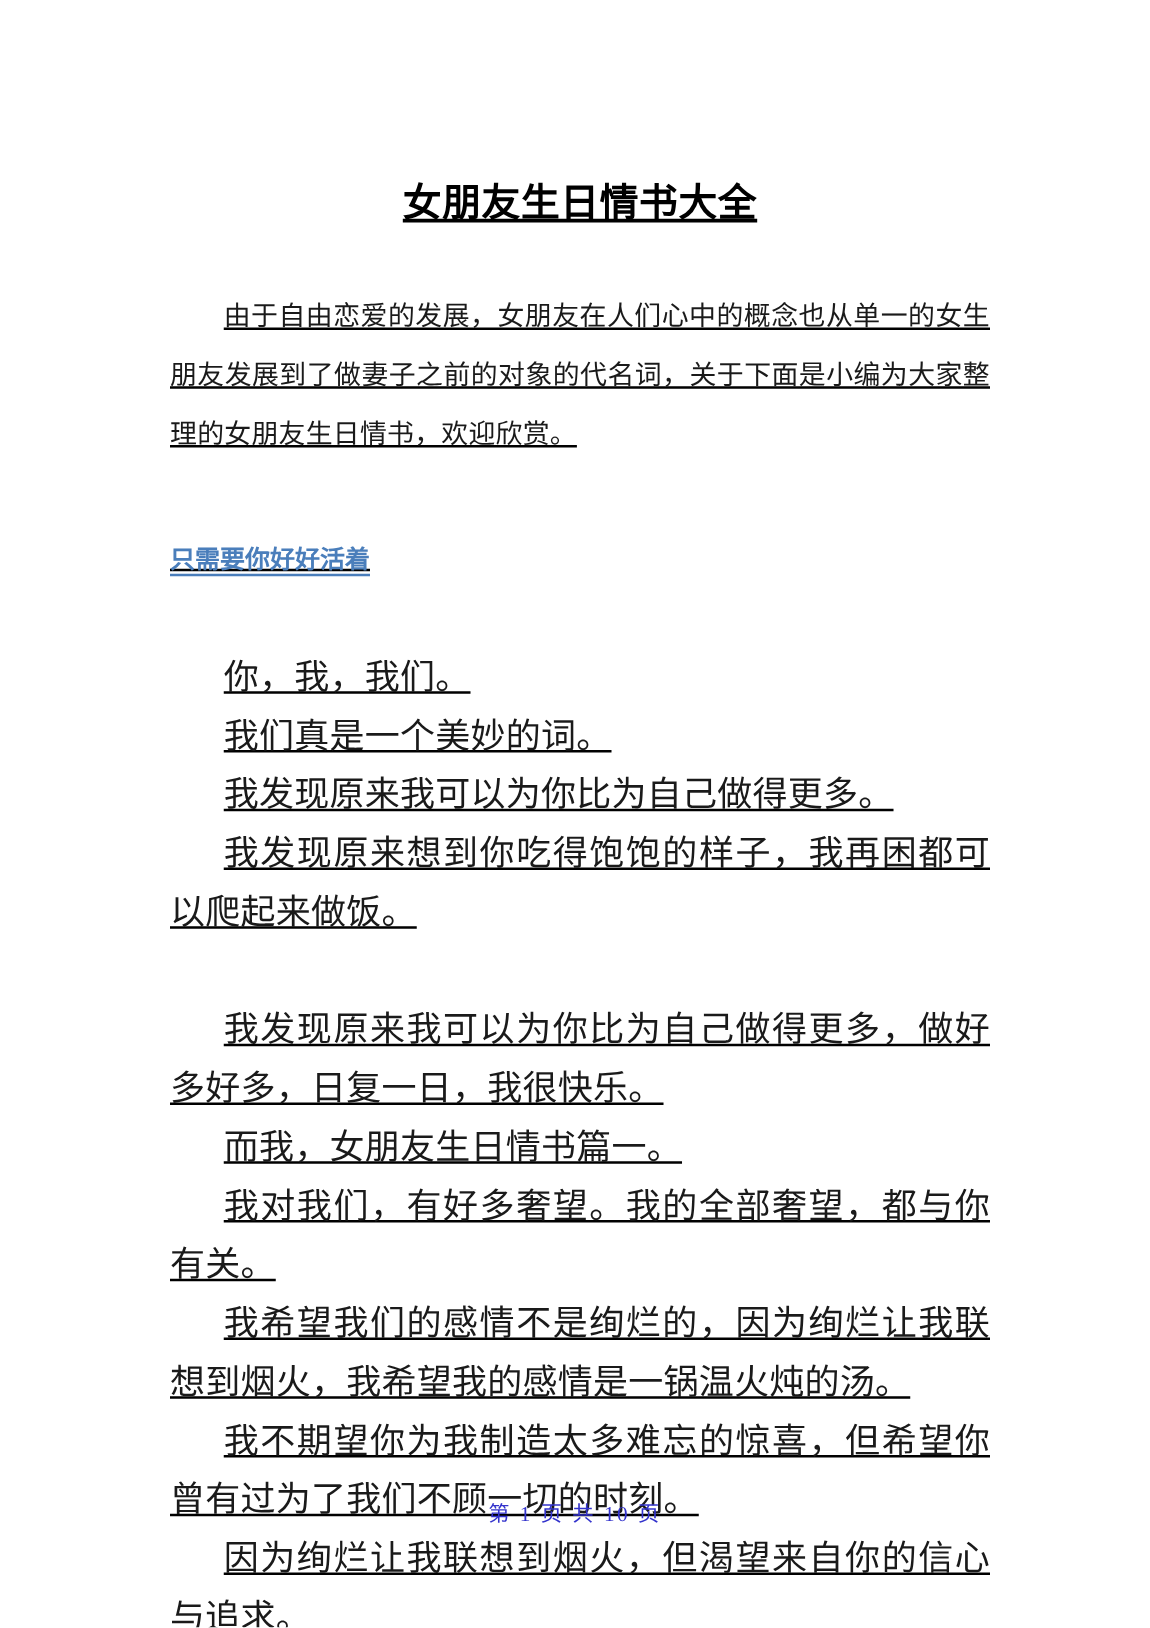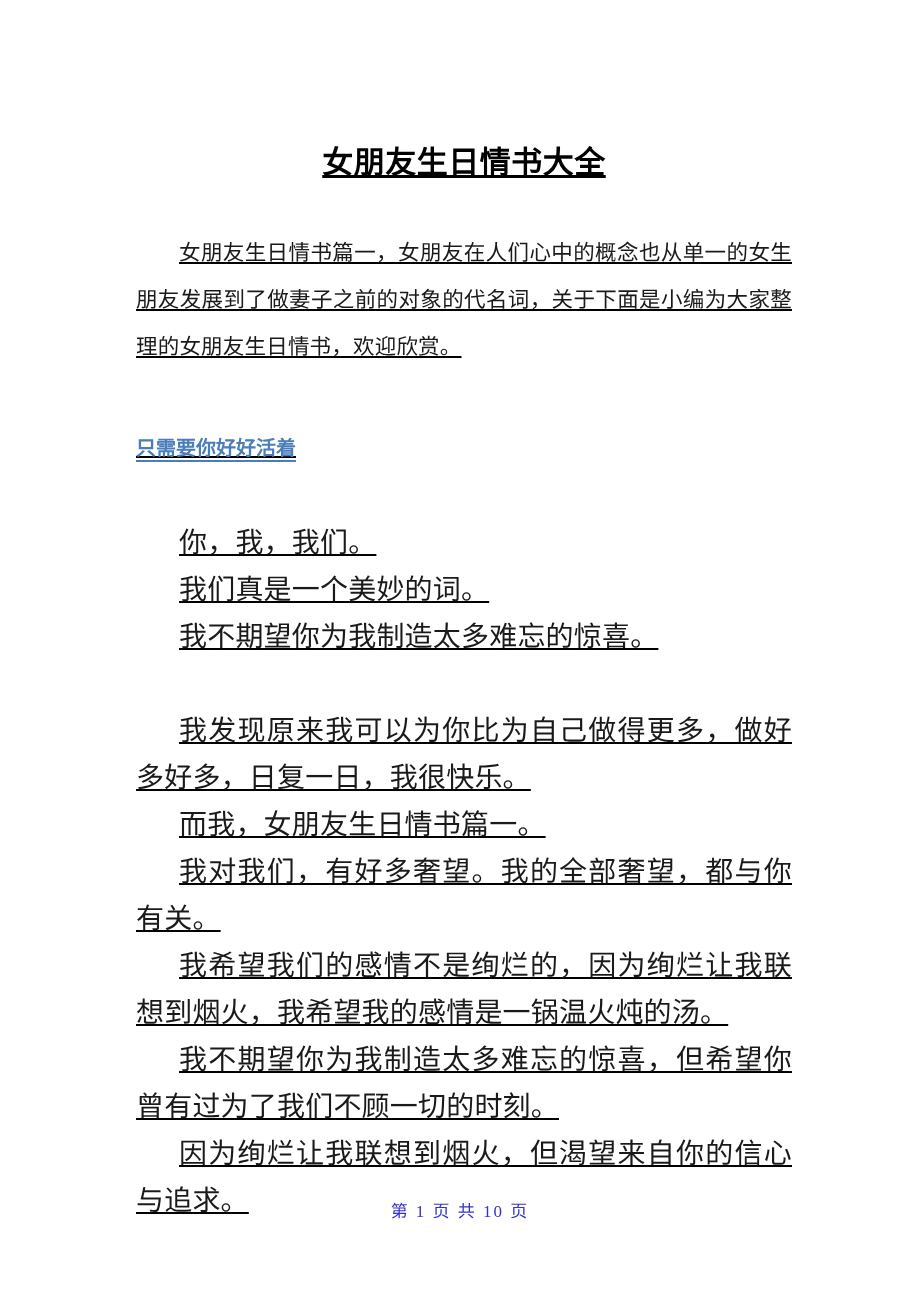"女朋友生日情书篇一，女朋友在人们心中的概念也从单一的女生朋友发展到了做妻子之前的" p.intro { text: 女朋友生日情书篇一 -> 由于自由恋爱的发展 }
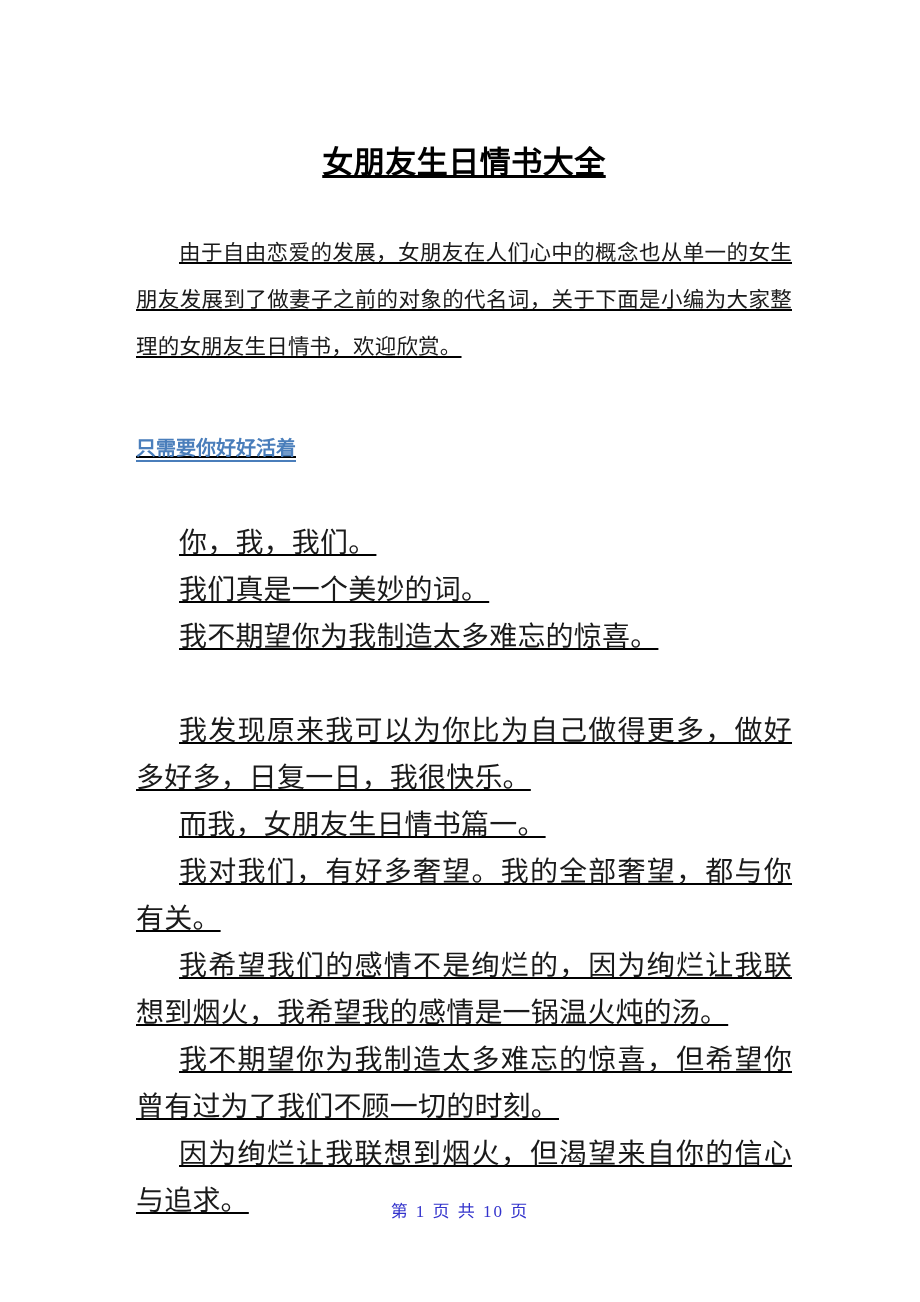"我不期望你为我制造太多难忘的惊喜。" p.body-line { text: 不期望你为我制造太多难忘的惊喜 -> 发现原来我可以为你比为自己做得更多 }
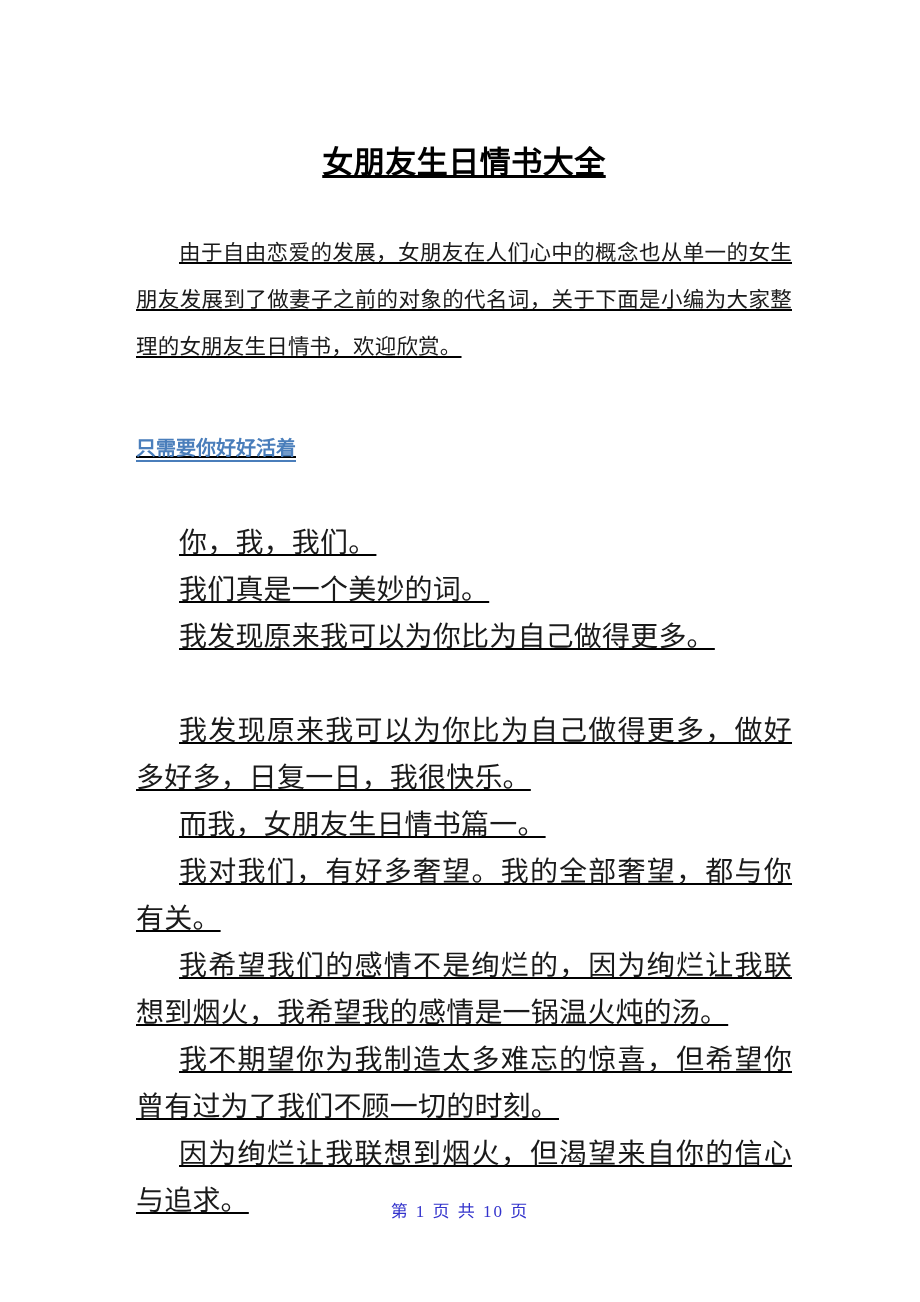"我发现原来想到你吃得饱饱的样子，我再困都可以爬起来做饭。" p.body-line { html: none -> <p>我发现原来想到你吃得饱饱的样子，我再困都可以爬起来做饭。</p> }
